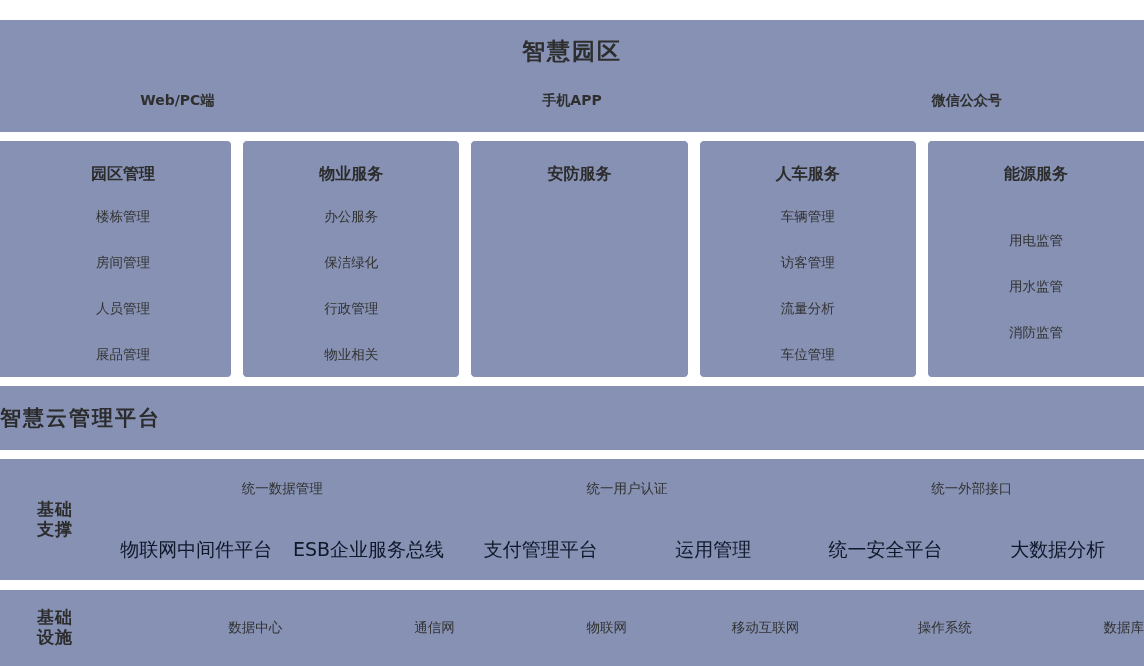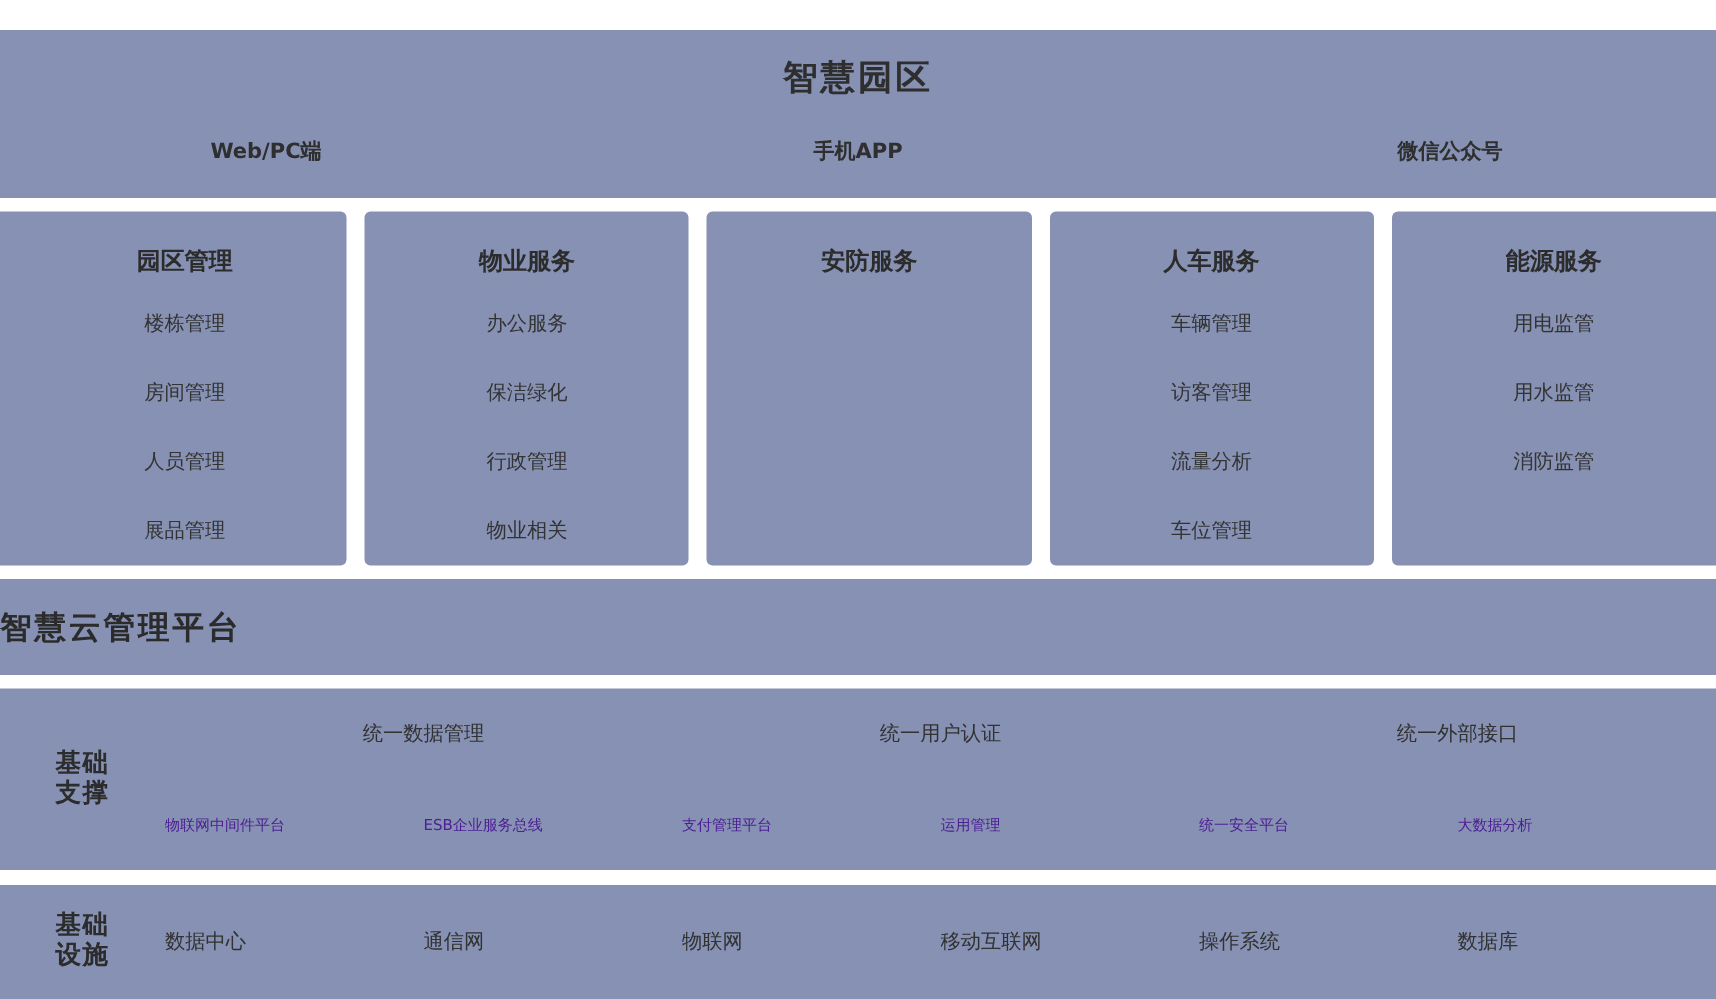"能源服务" .card:last-child { gap: none -> 24px }
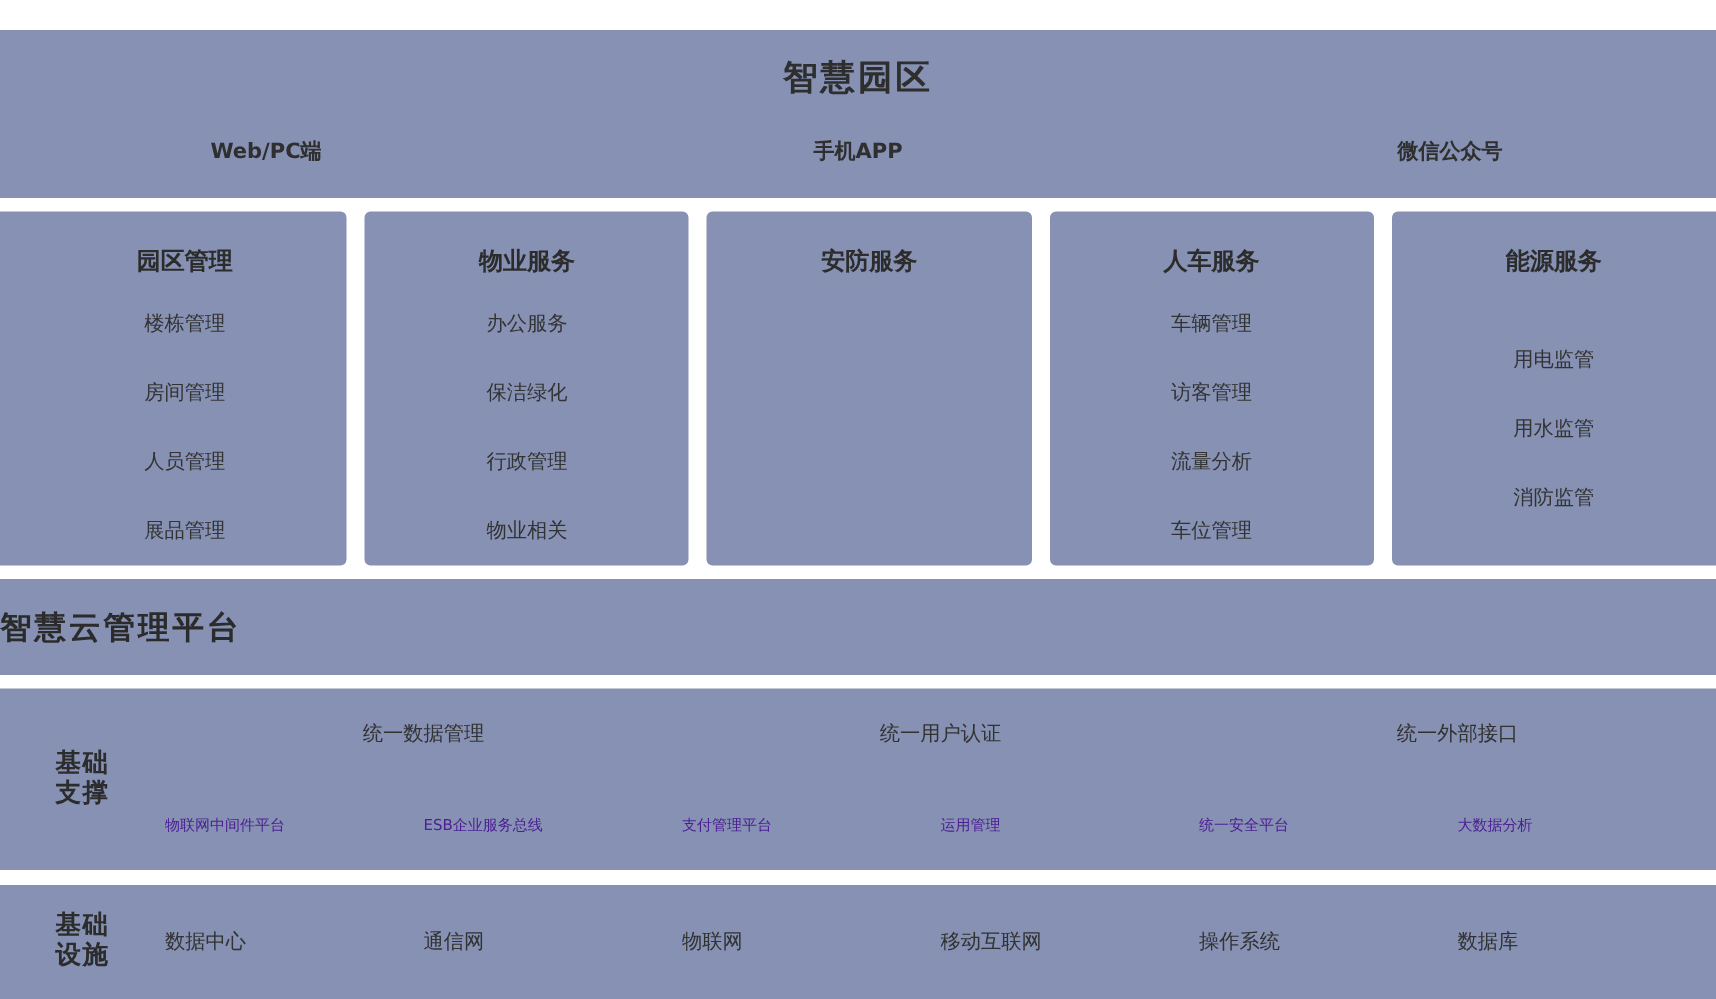"物联网中间件平台" .support-bottom-row .cell { color: #4c1d95 -> #0f172a; font-size: 10px -> 19px; text-align: left -> center }
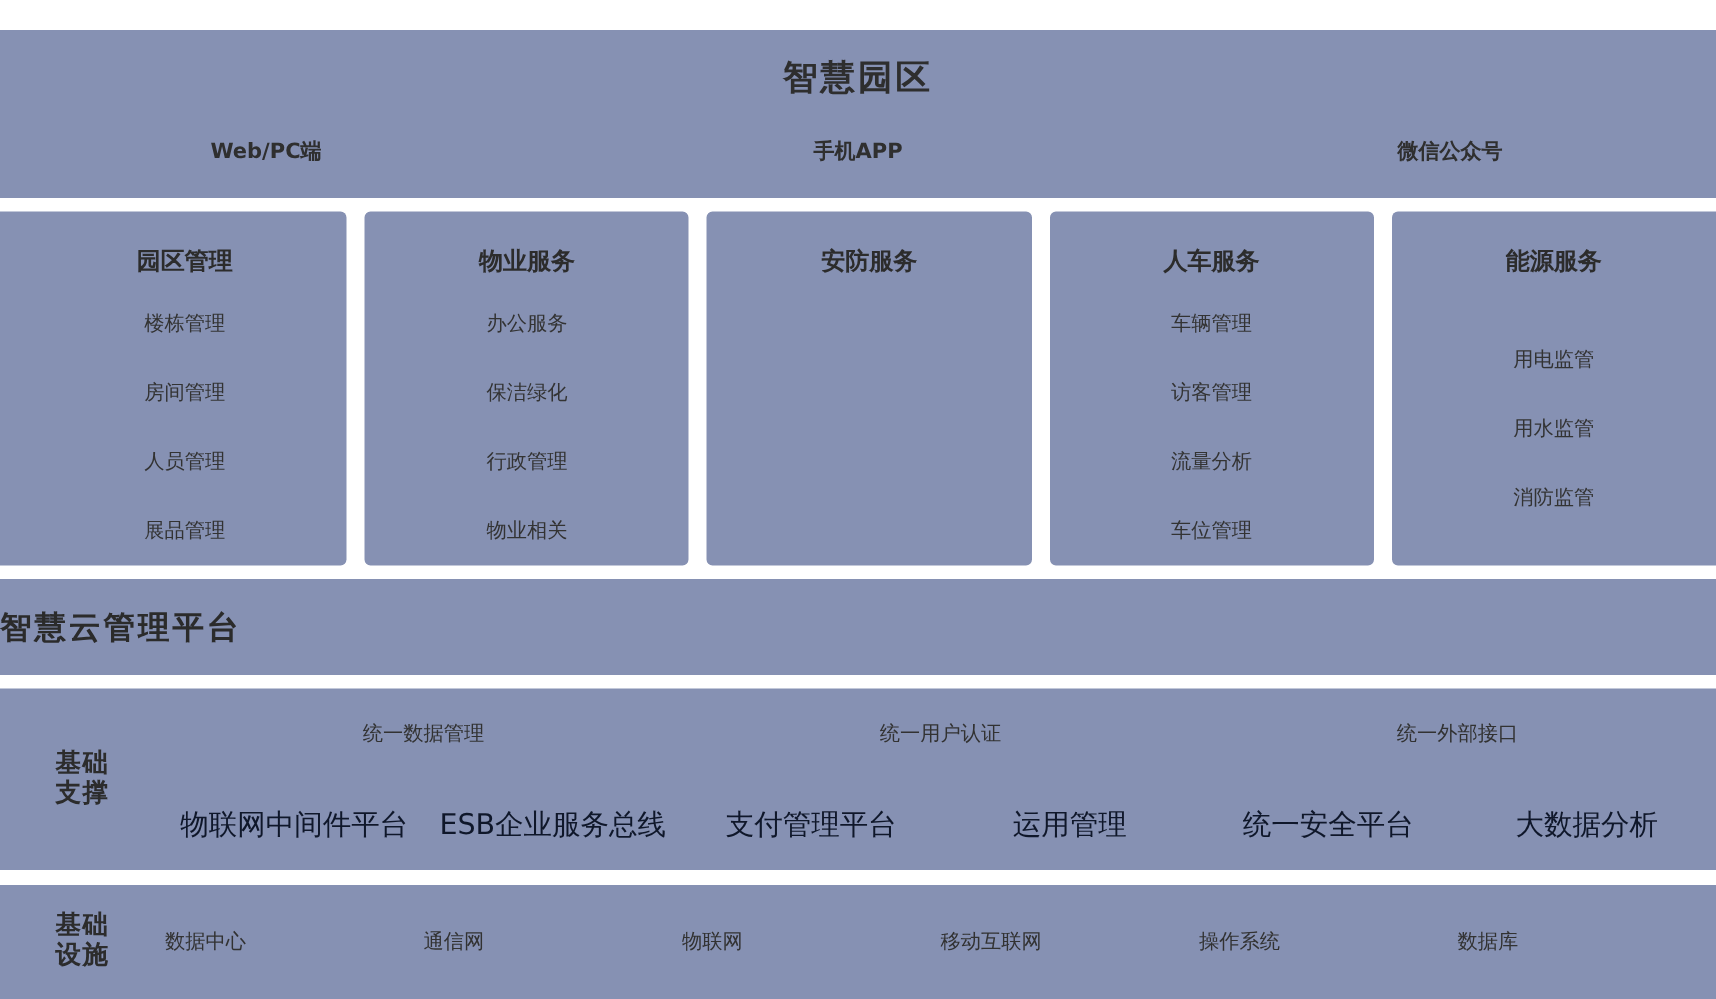"数据中心" .infra-body .cell { text-align: left -> right }
